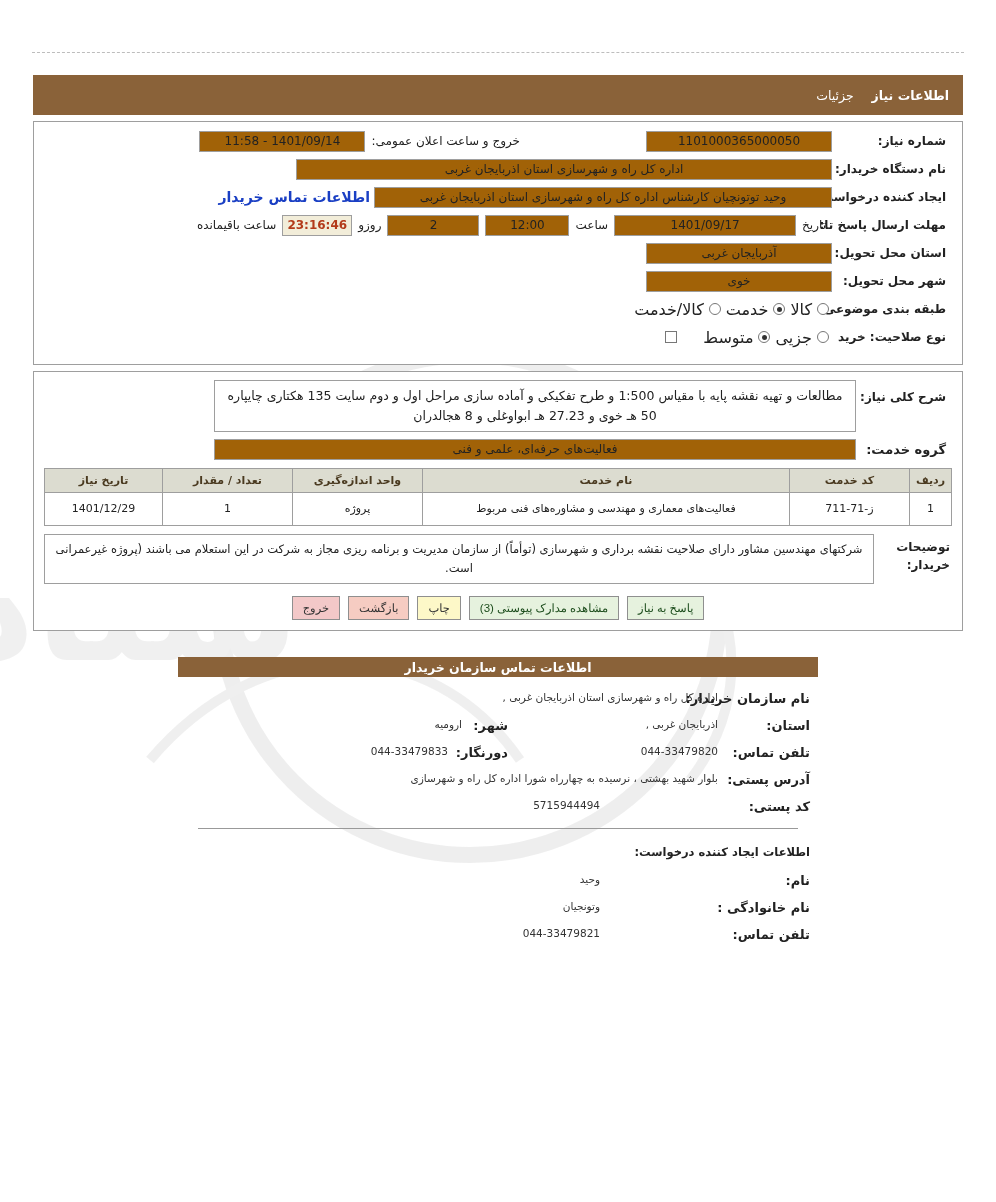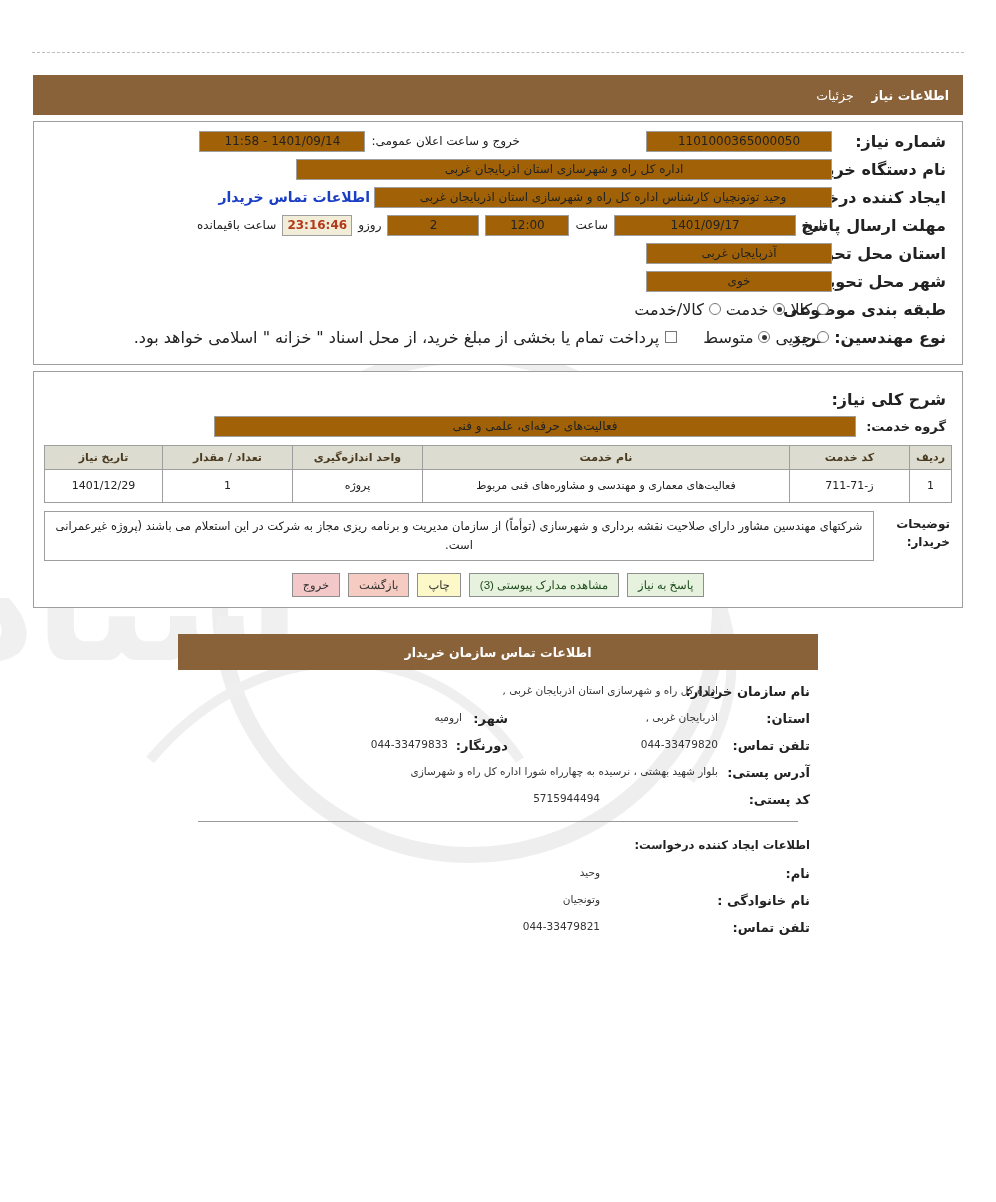"شماره نیاز:" .lbl { font-size: 16px -> 12px }
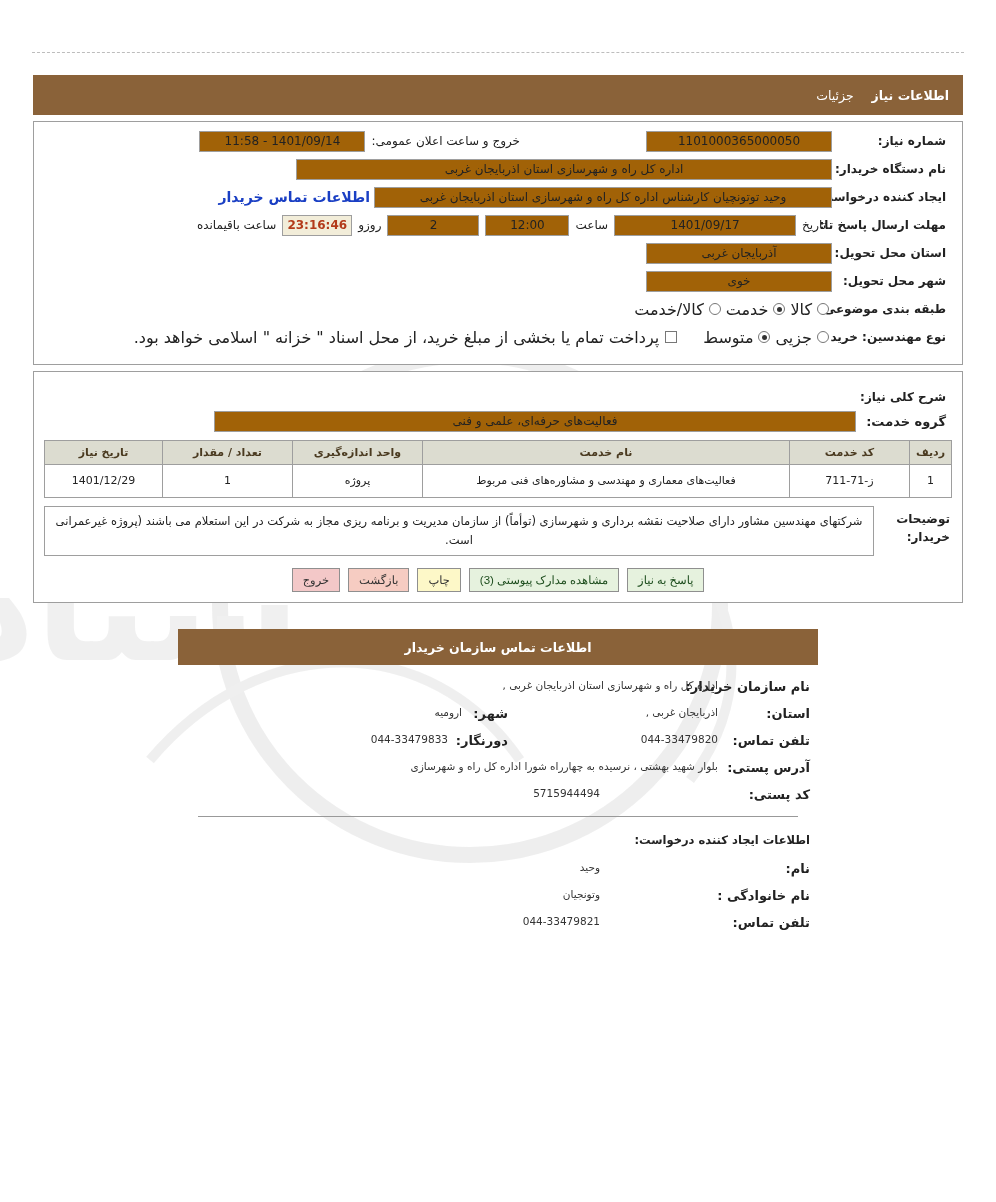"پرداخت تمام یا بخشی از" span.opt-label { html: <span>پرداخت تمام یا بخشی از مبلغ خرید، از محل اسناد " خزانه " اسلامی خواهد بود.</span> -> none }
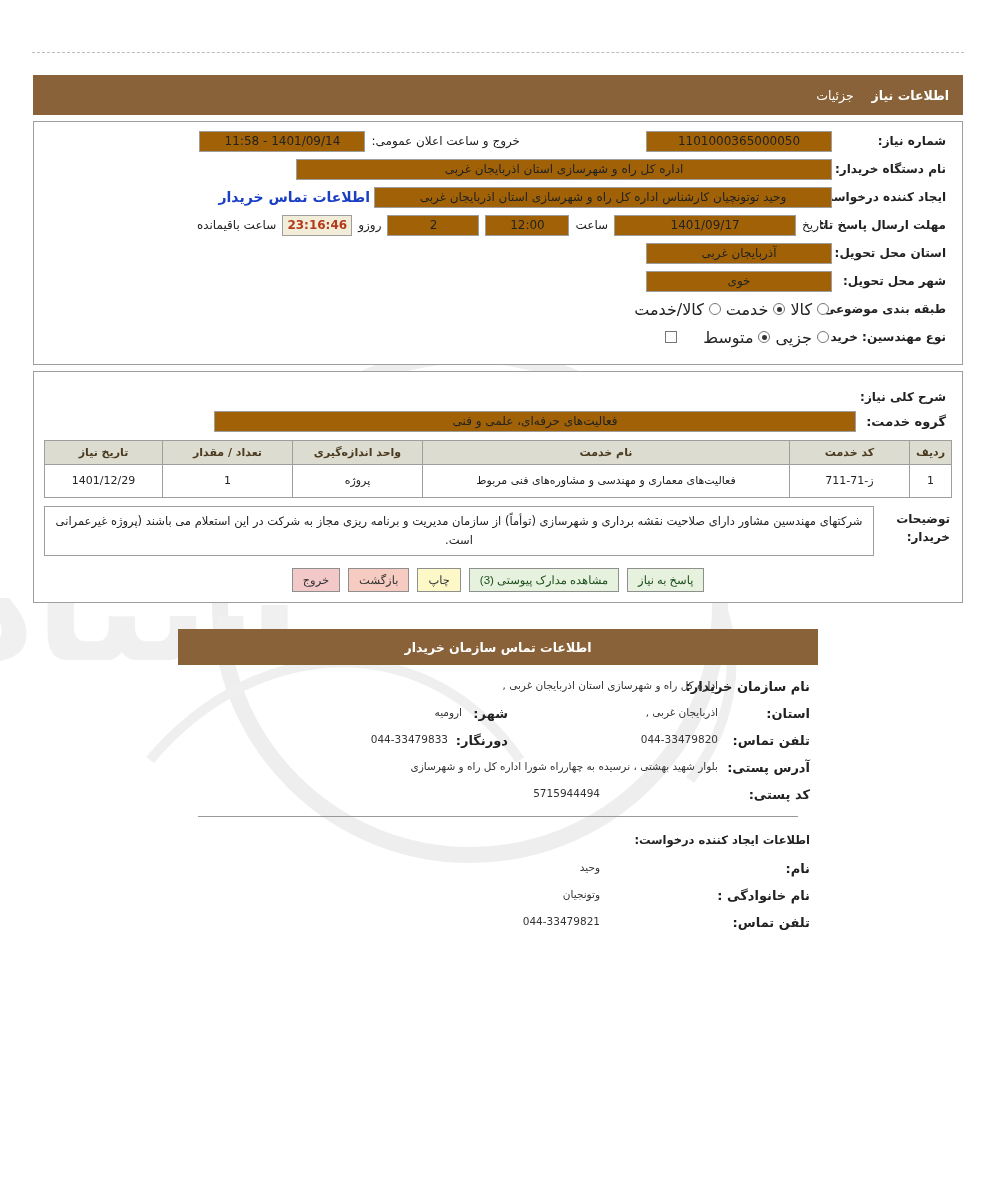"نوع مهندسین: خرید" span.lbl { text: مهندسین -> صلاحیت }
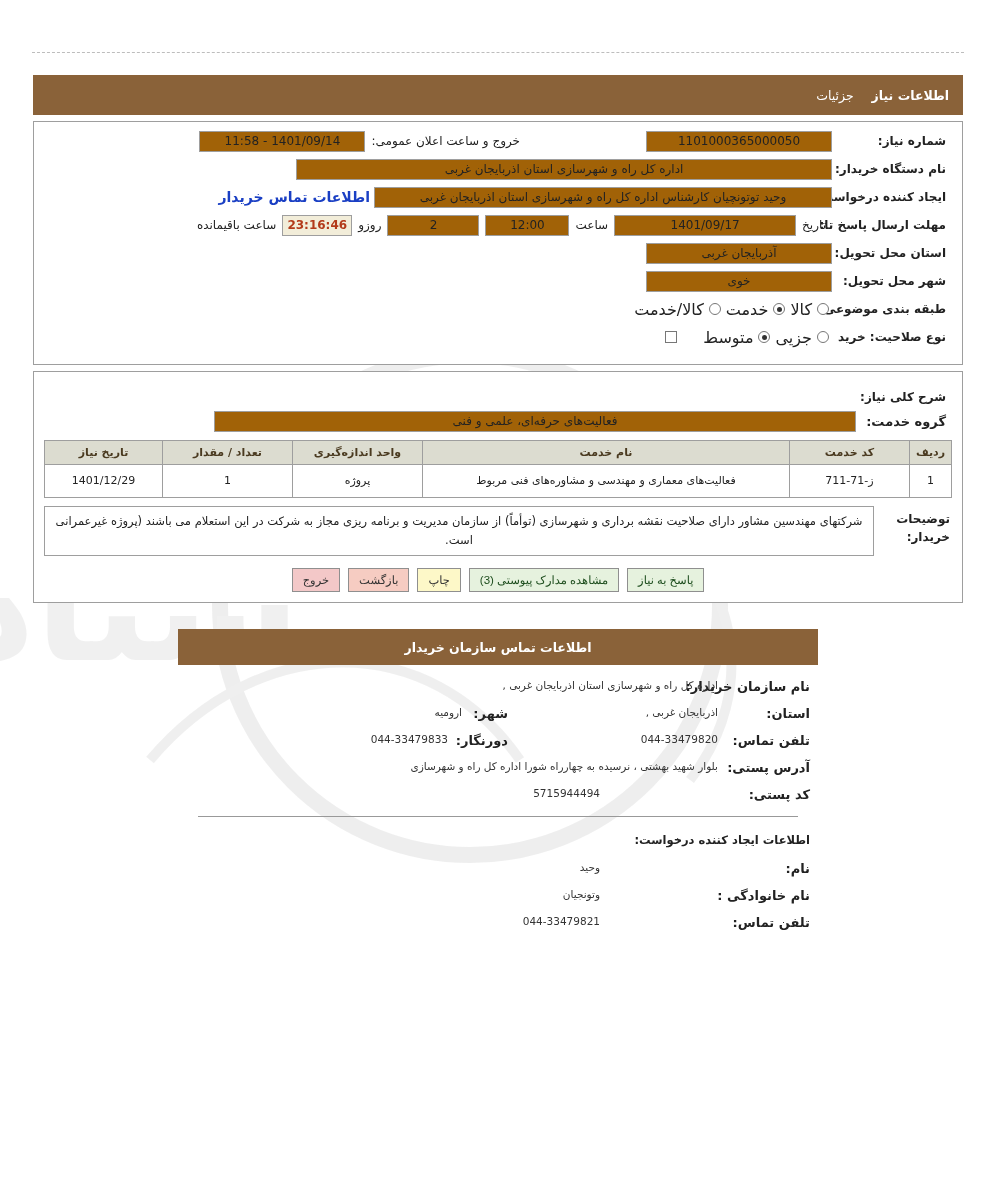"مطالعات و تهیه نقشه پایه" div.desc-box { html: none -> <div>مطالعات و تهیه نقشه پایه با مقیاس 1:500 و طرح تفکیکی و آماده سازی مراحل اول و دوم سایت 135 هکتاری چایپاره 50 هـ خوی و 27.23 هـ ابواوغلی و 8 هجالدران</div> }
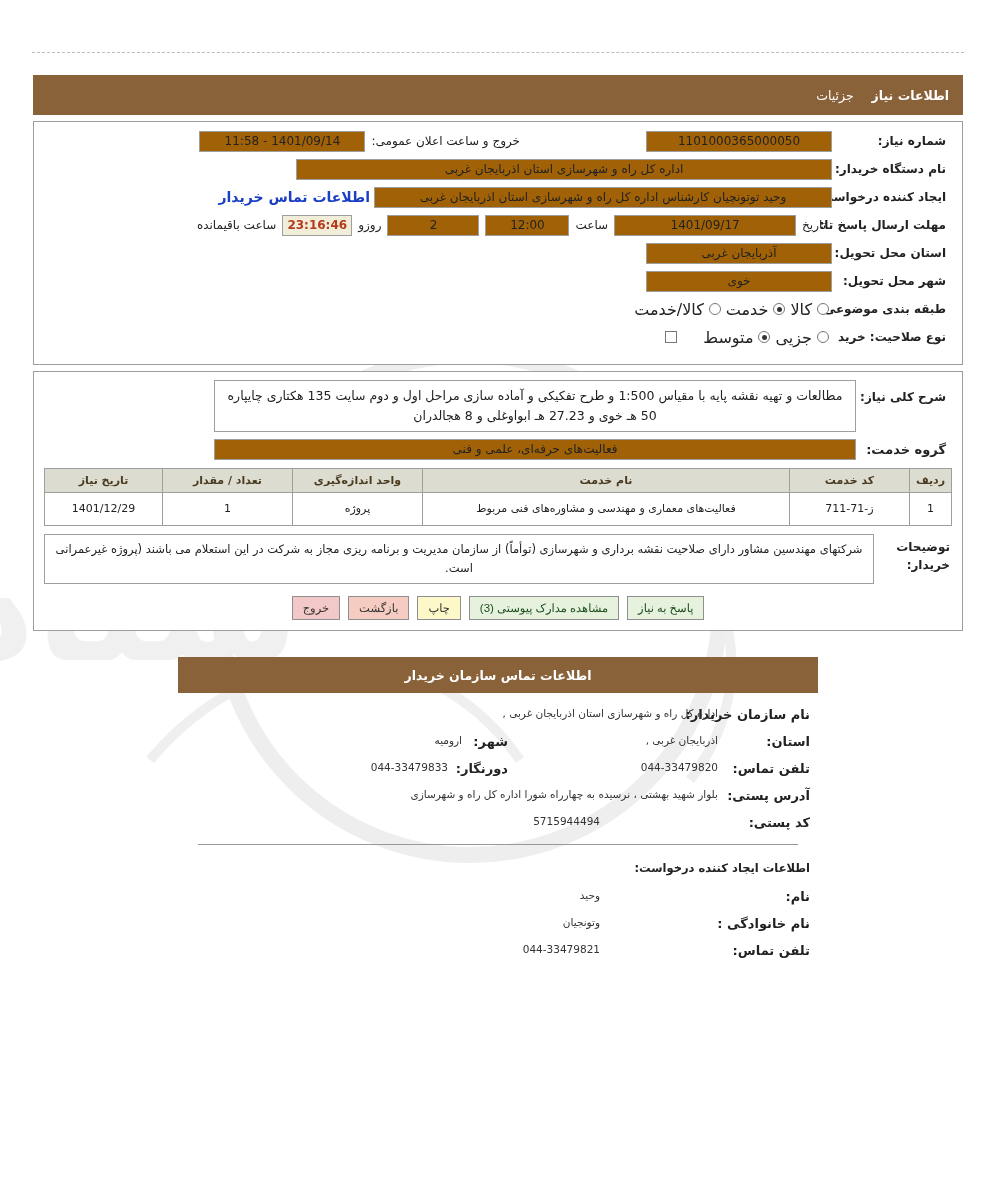"اطلاعات تماس سازمان خریدار" .contact-bar { height: 36px -> 20px }
